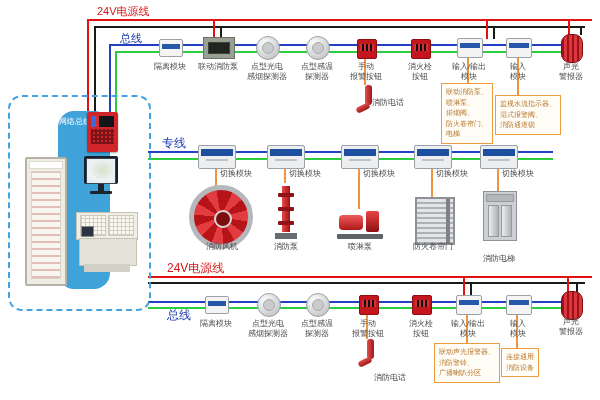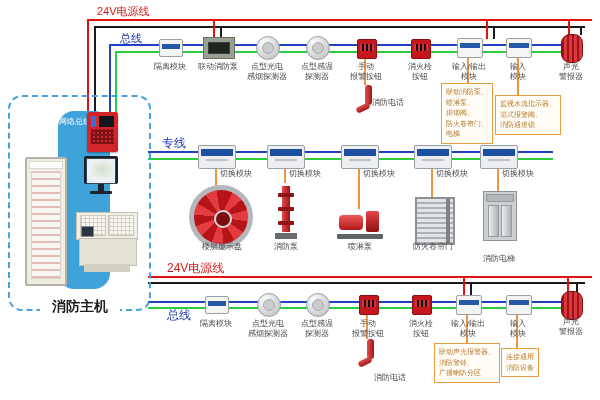"楼层显示盘" div.lbl { text: 楼层显示盘 -> 消防风机 }
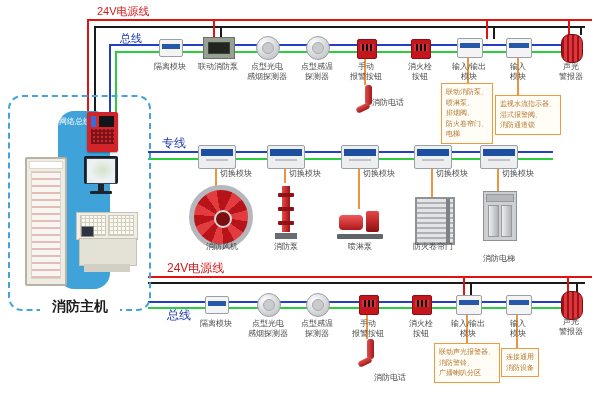"消防主机" div.host-title { html: <div>消防主机</div> -> none }
